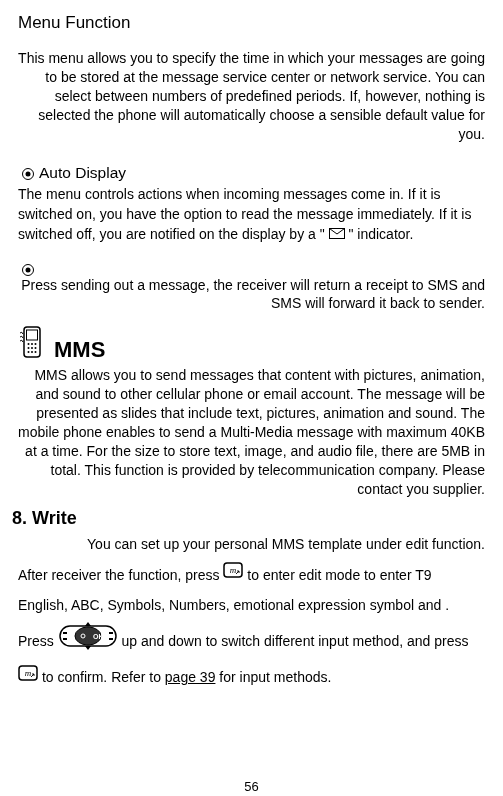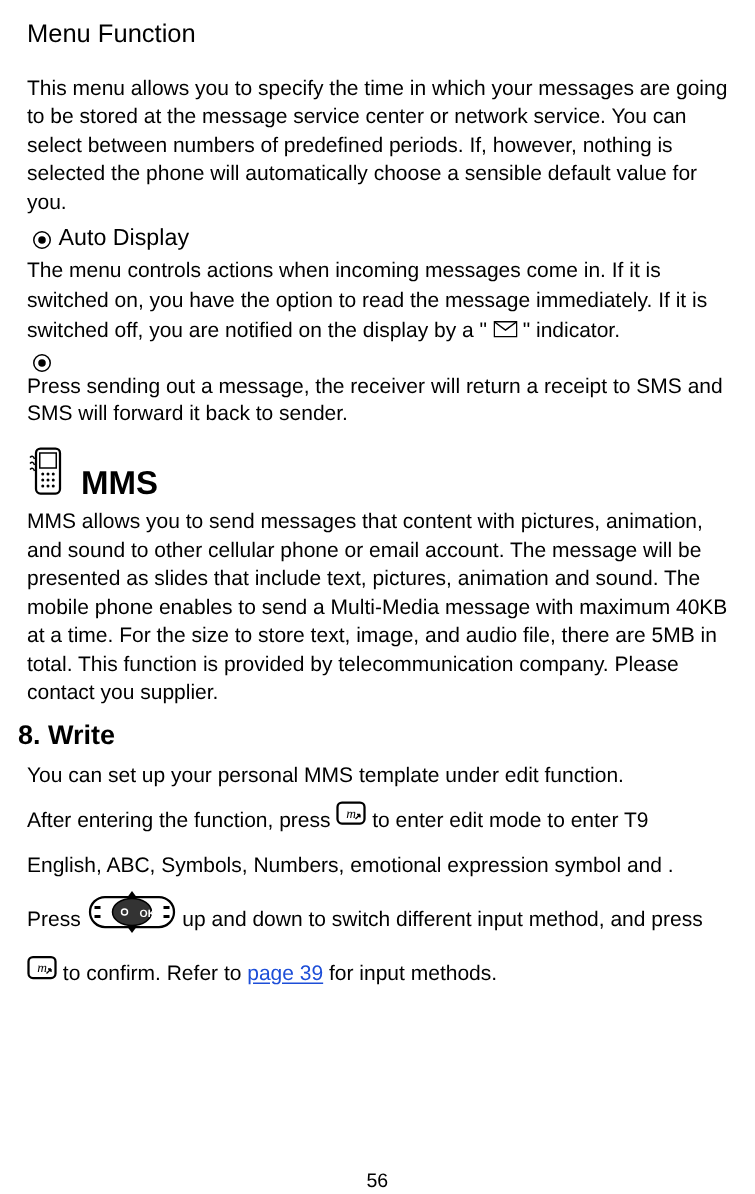"This menu allows you to" .para { text-align: left -> right }
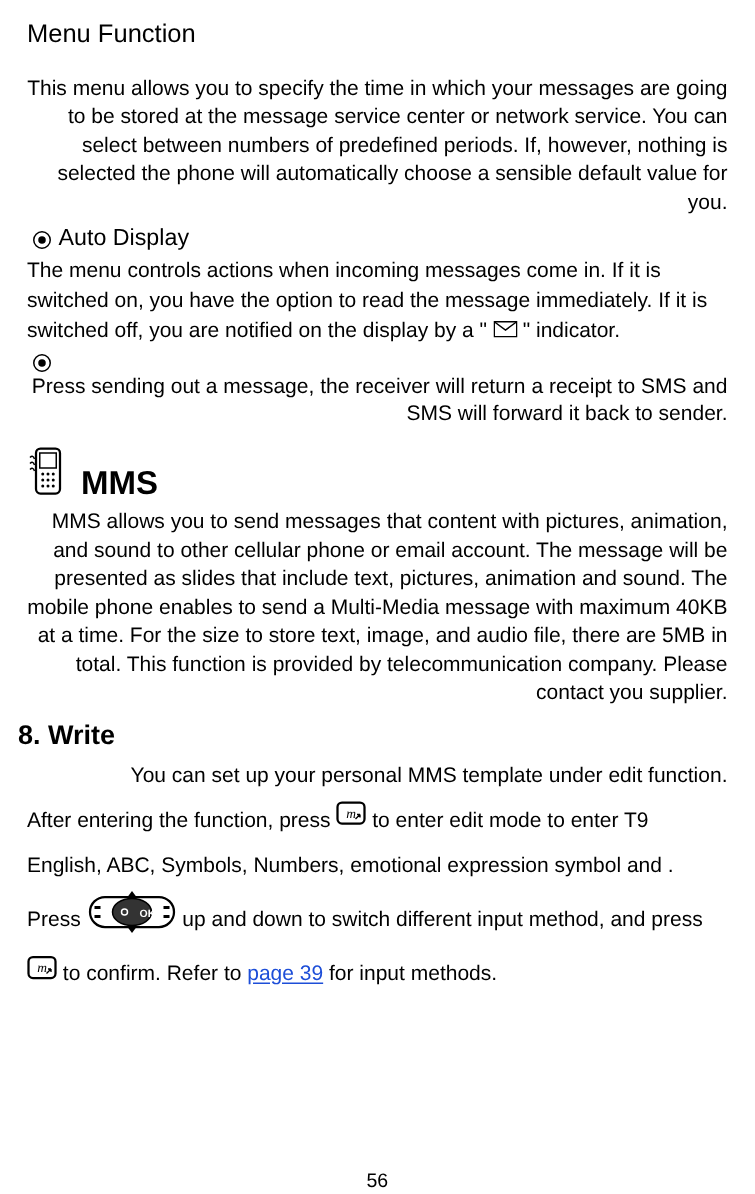"Auto Display" .bullet-heading { margin-top: 6px -> 20px }
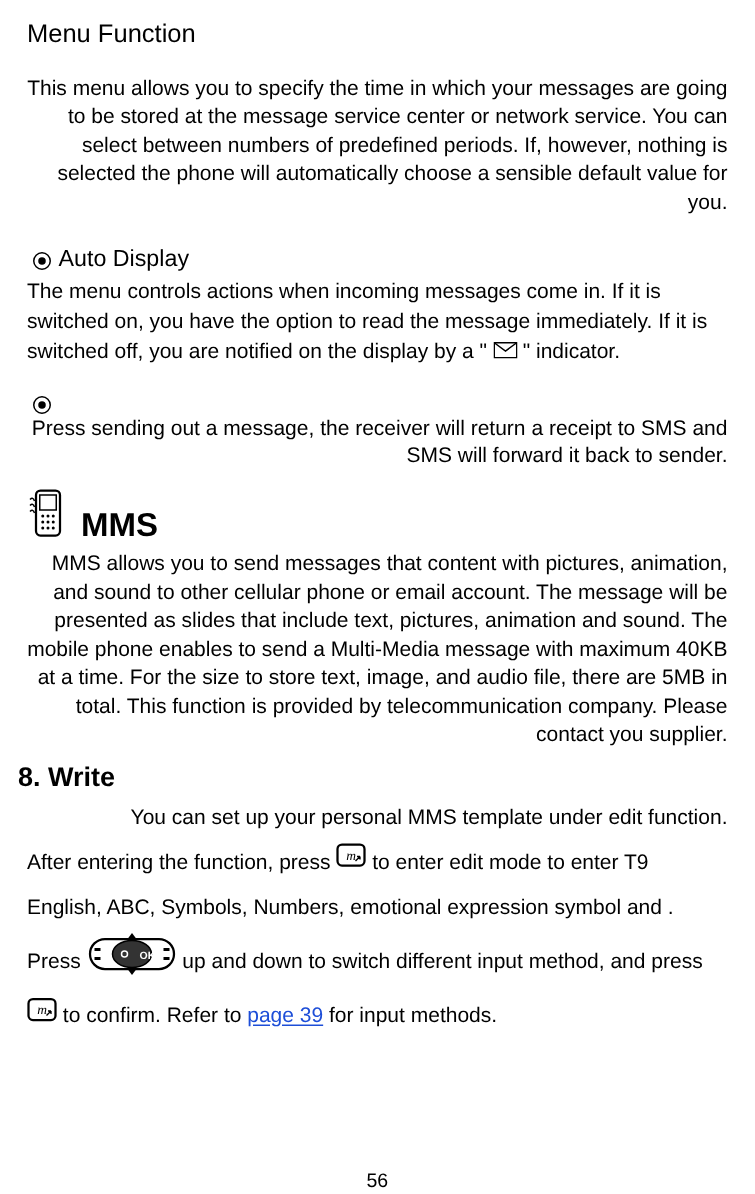"After entering the function, press" span { text: entering -> receiver }
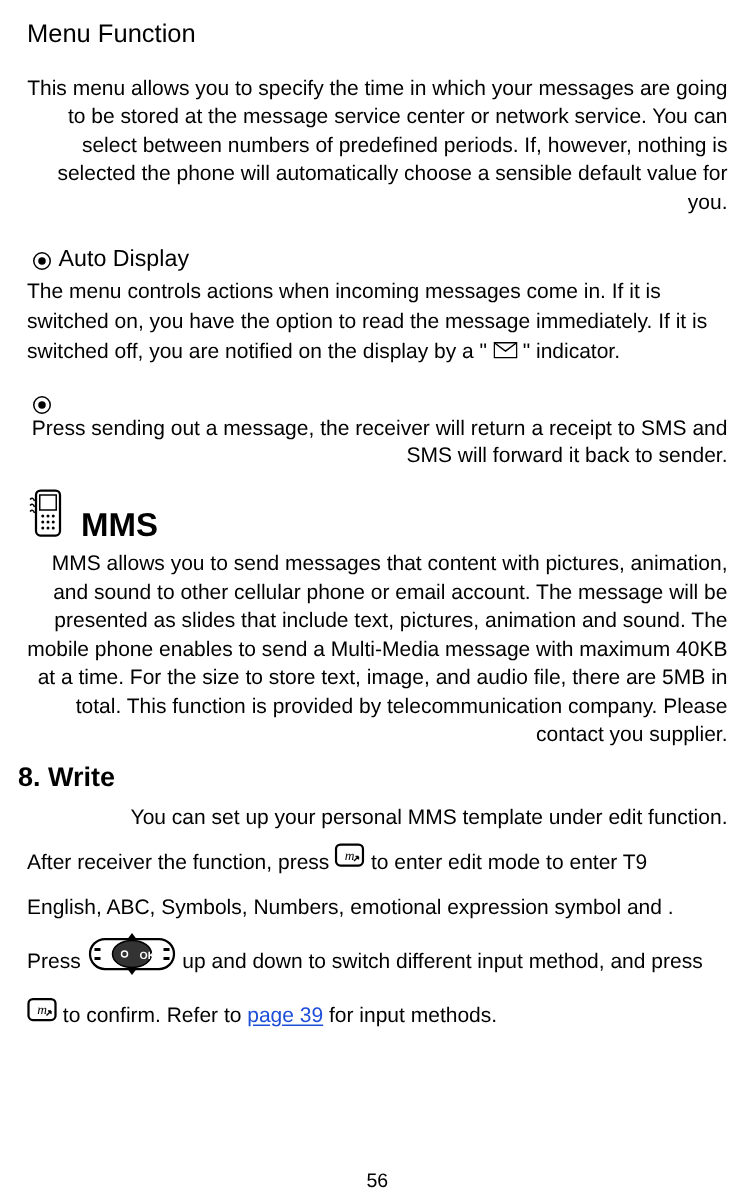"page 39" .link { color: #1d4ed8 -> #000000 }
